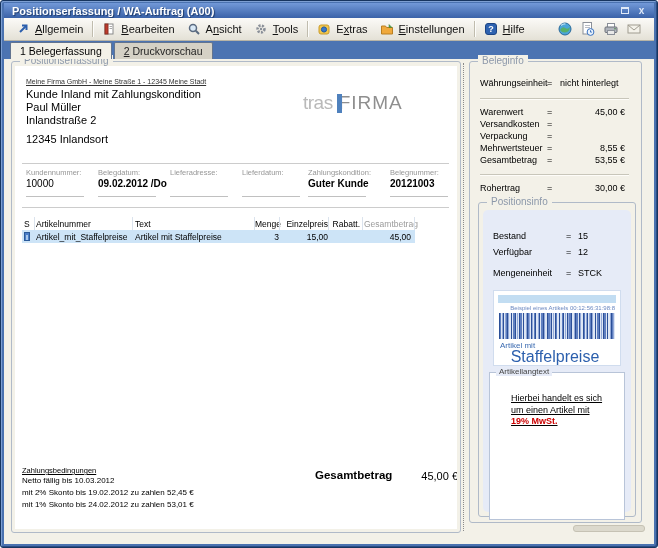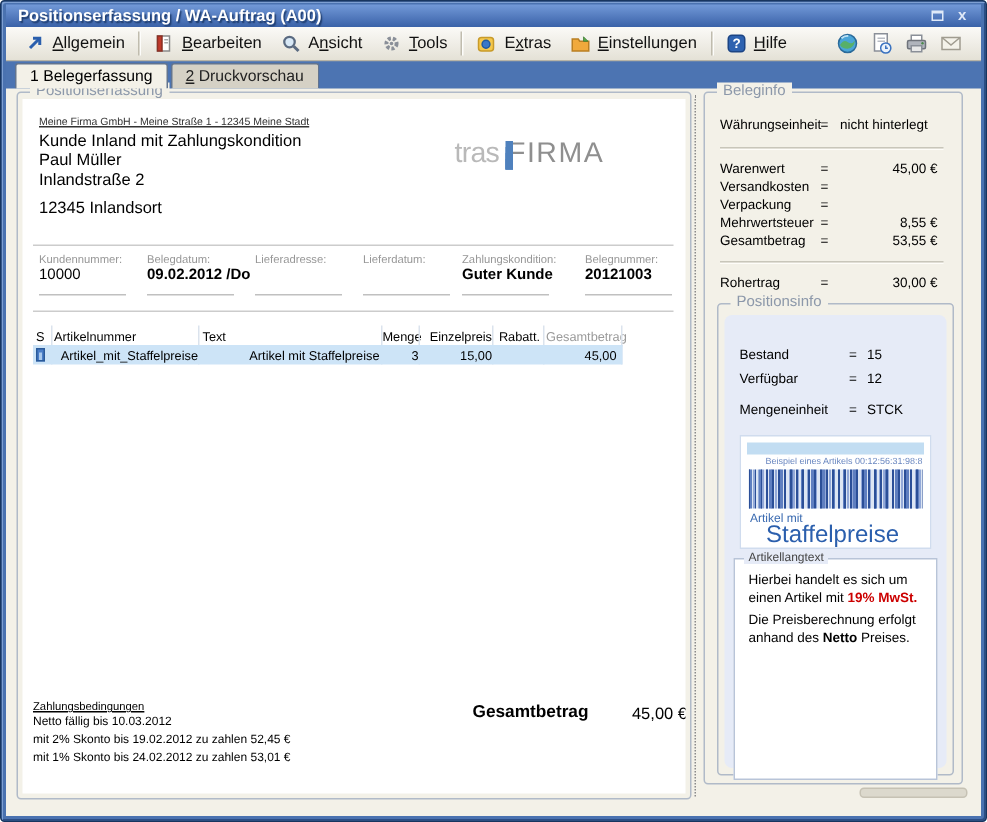"Artikel_mit_Staffelpreise" .tr { text-align: right -> none }
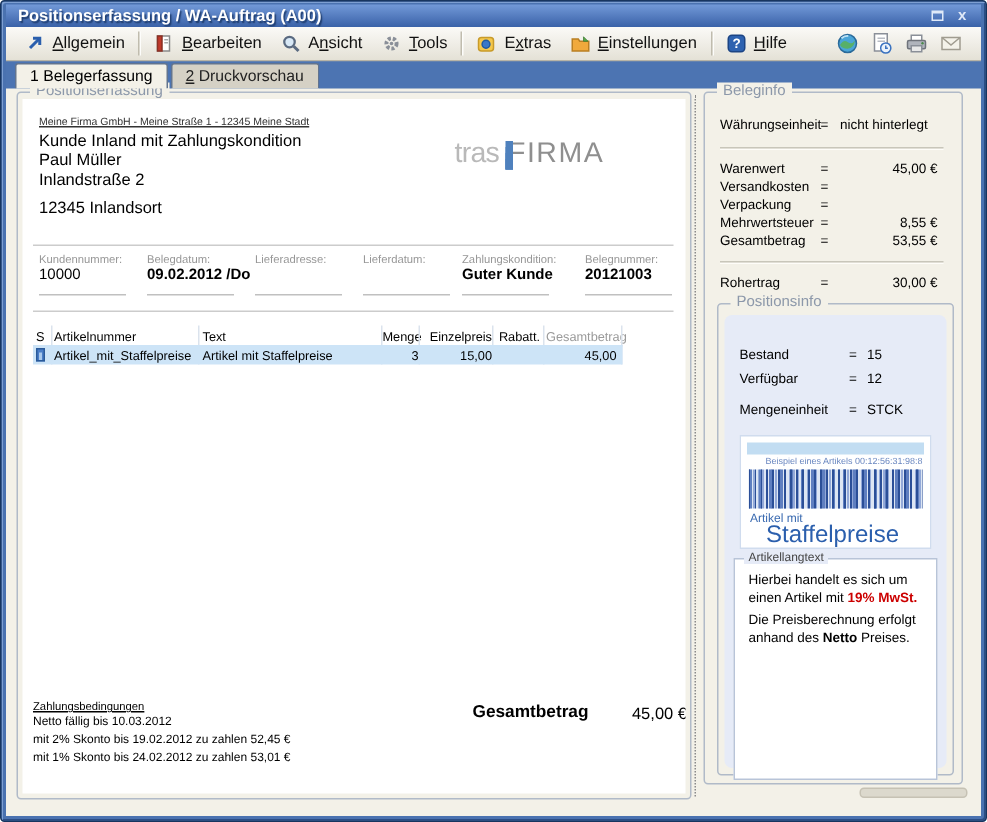"Hierbei handelt es sich um" .alt-body p { margin: 4px -> 16px; text-decoration: none -> underline }
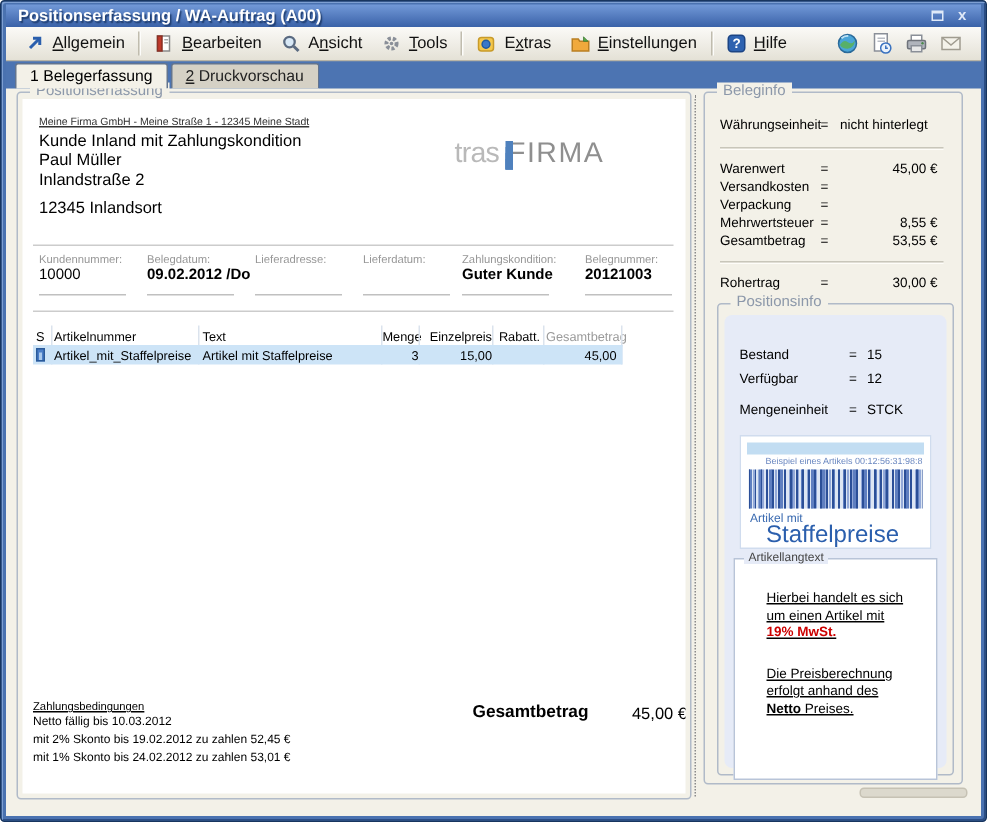"Die Preisberechnung erfolgt anhand des" p { html: <p><span>Die Preisberechnung erfolgt anhand des </span><span>Netto</span><span> Preises.</span></p> -> none }
